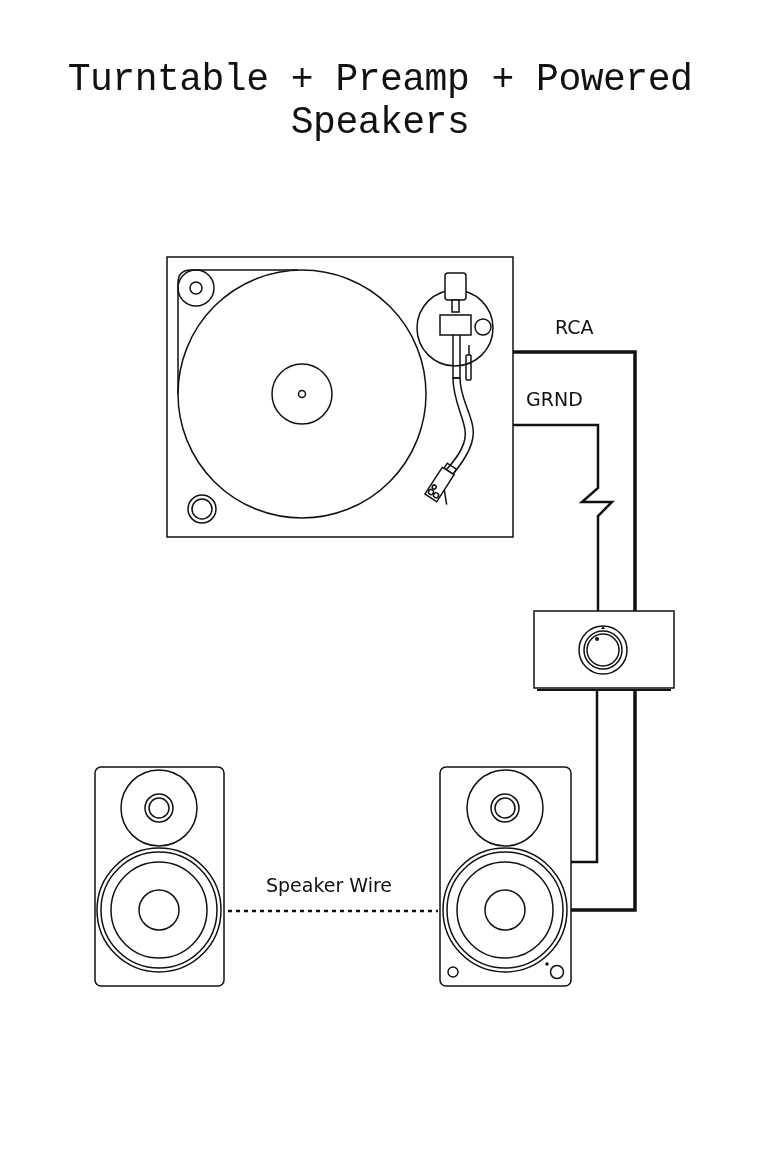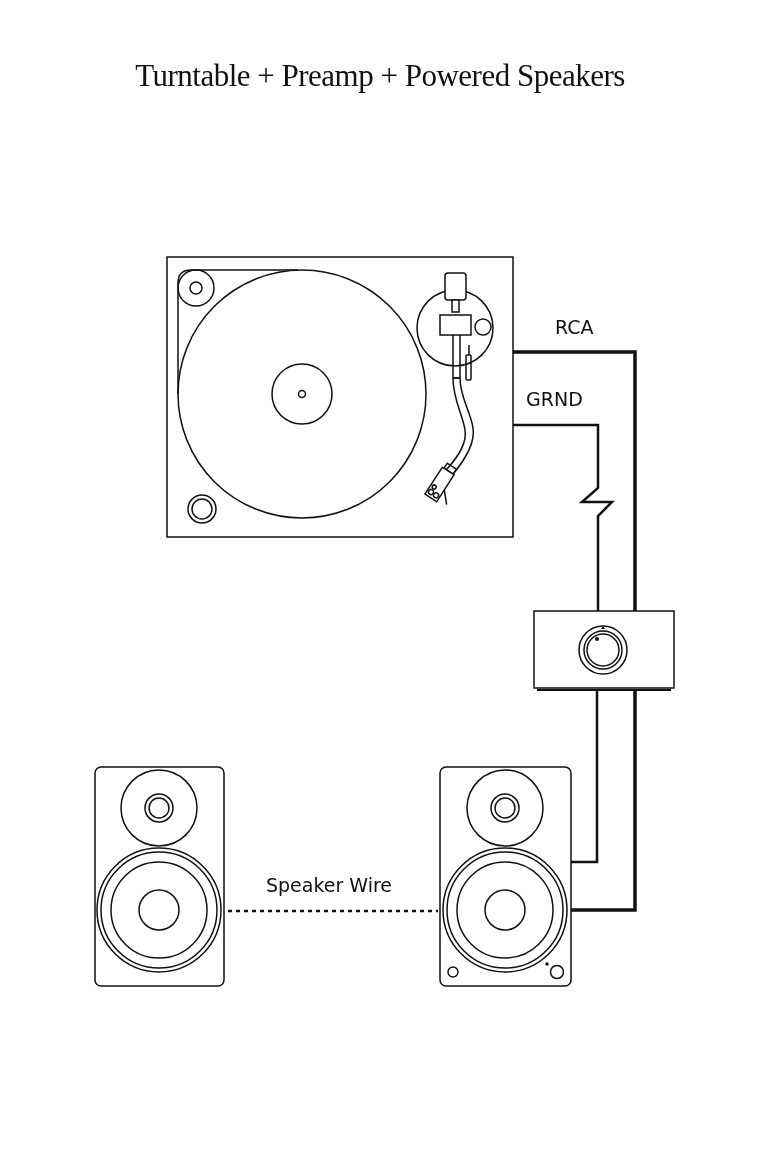"Turntable + Preamp + Powered" .title { font-family: Liberation Serif, serif -> Liberation Mono, monospace; font-size: 31px -> 38px }
